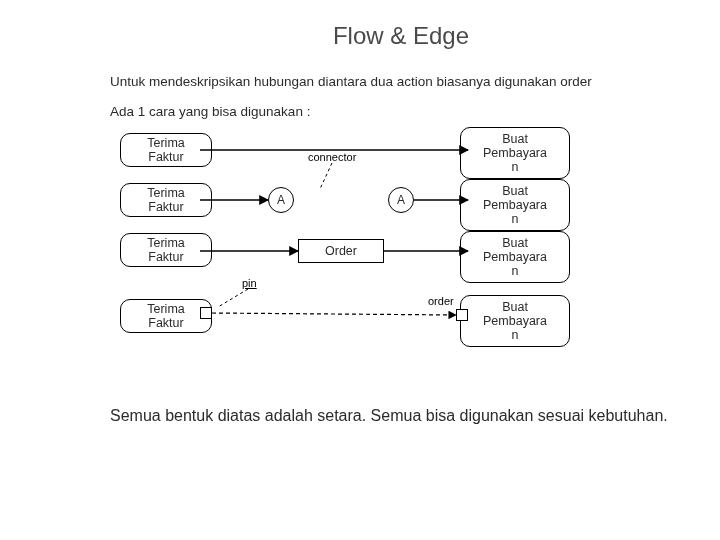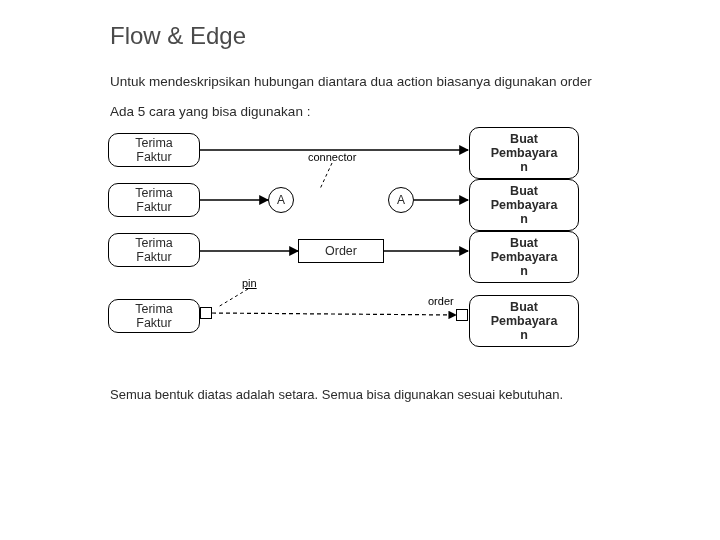"Flow & Edge" h1 { text-align: none -> center }
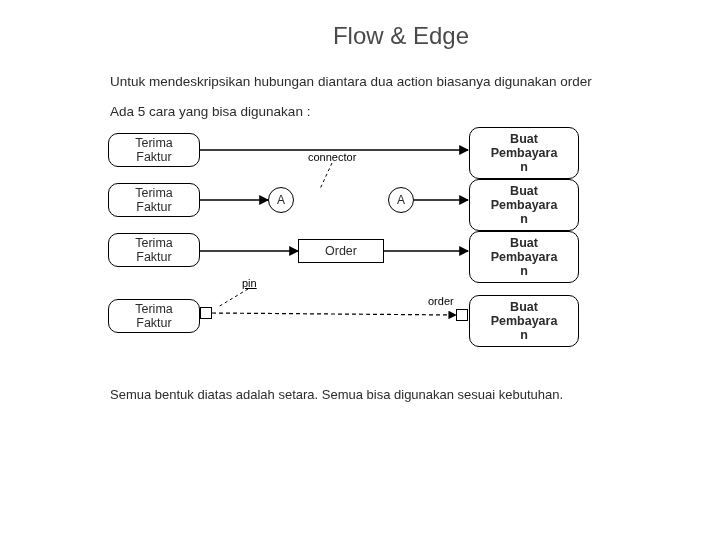"Ada 5 cara yang bisa" p.para { text: 5 -> 1 }
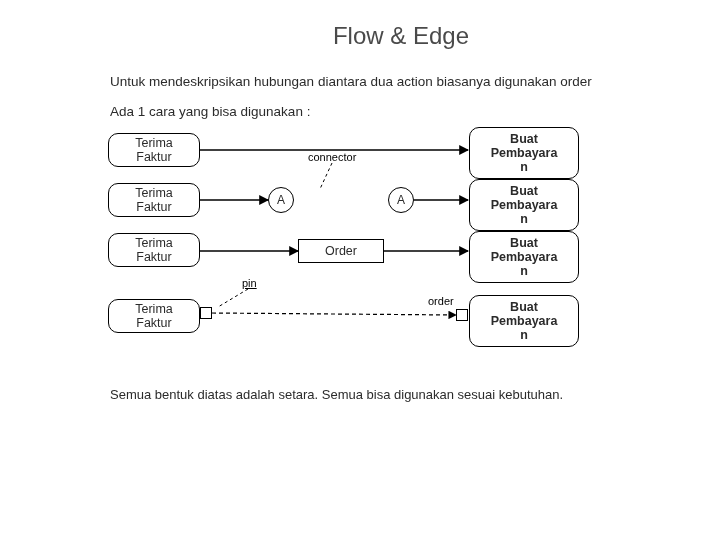"Terima" .left-act { left: 0 -> 12px }
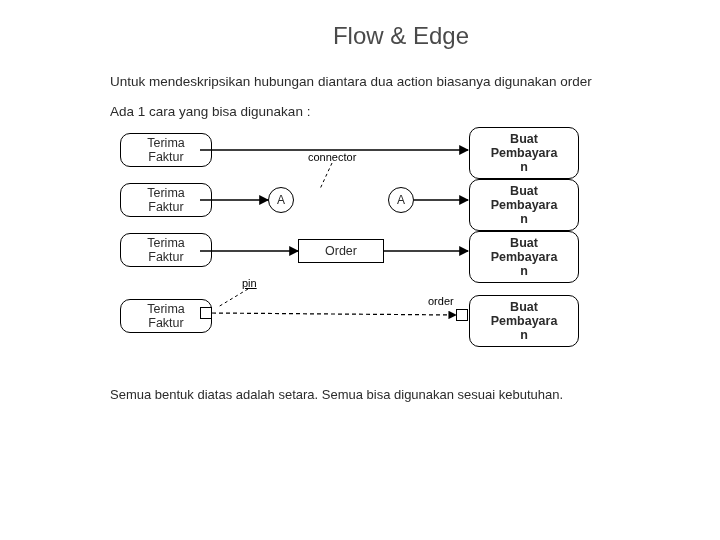"Buat" .right-act { font-weight: bold -> none; left: 361px -> 352px }
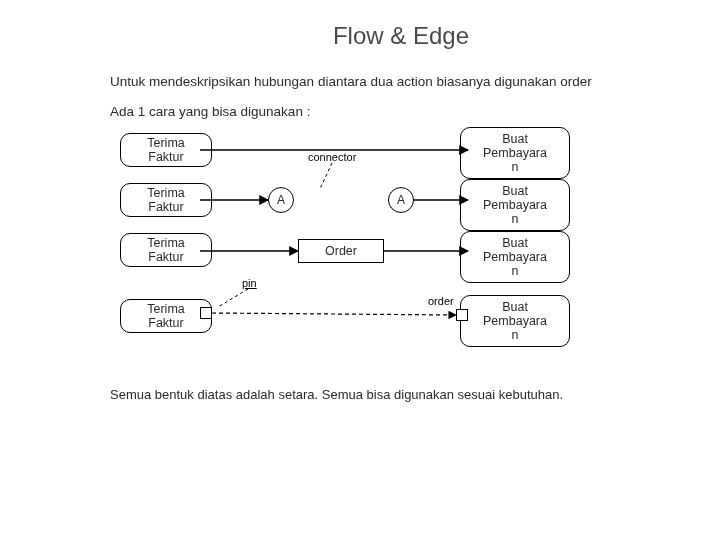"Semua bentuk diatas adalah setara." .footer { font-size: 13px -> 16px; margin-top: 16px -> 36px }
